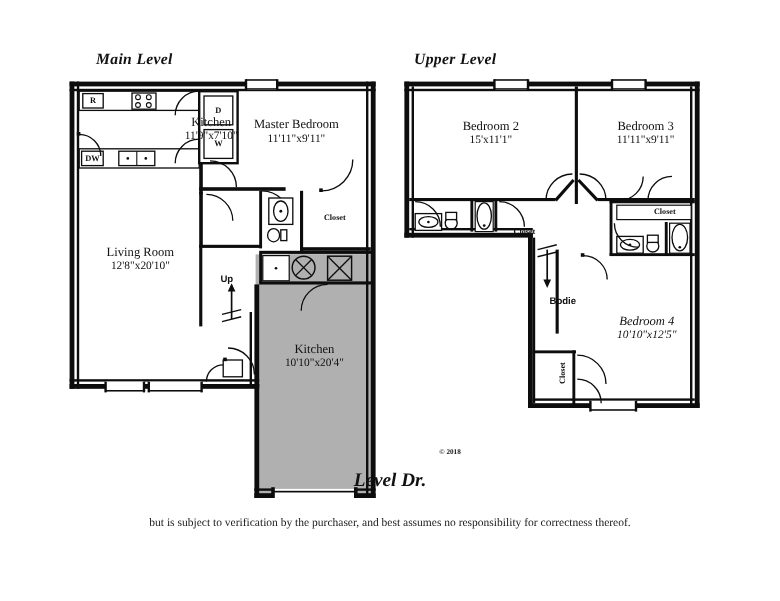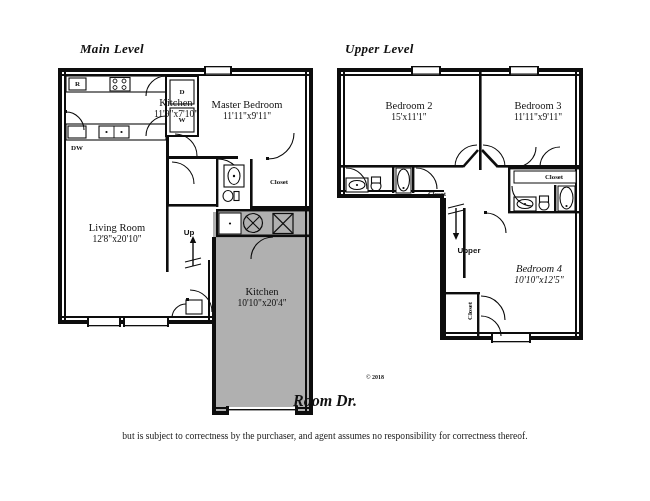"DW" div.appl { top: 148px -> 132px }
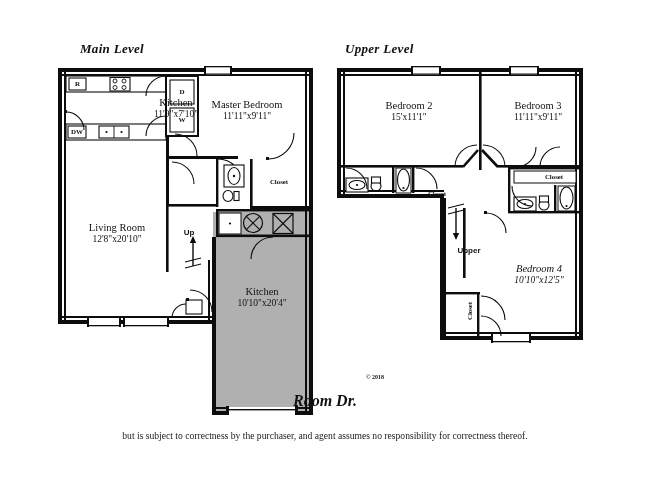"Living Room" div.rm-label { margin-top: 17px -> none }
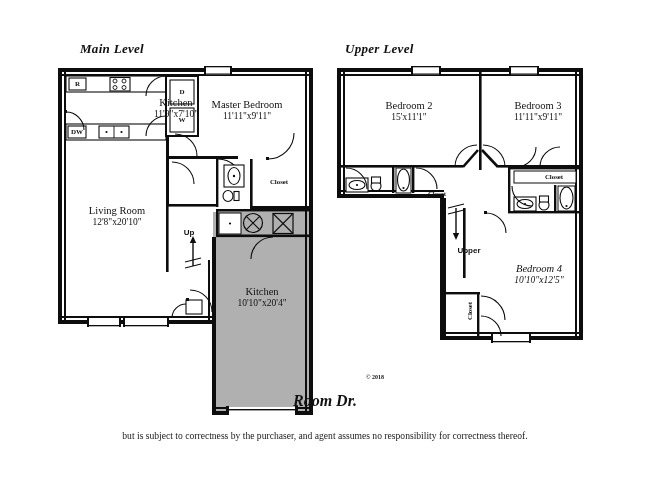"Upper" div.stair-lbl { text: Upper -> Bodie }
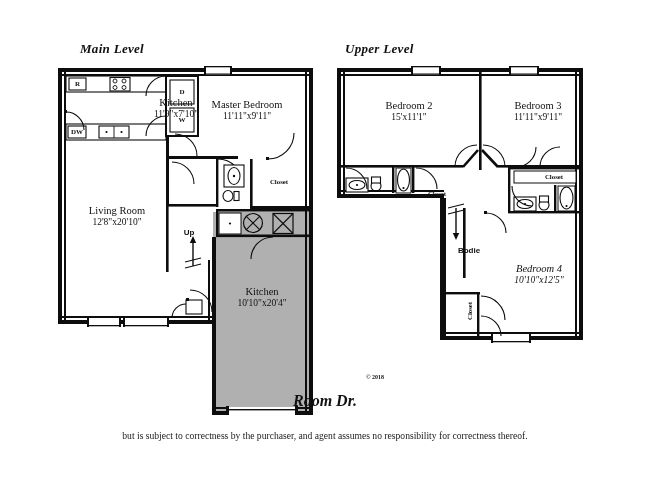"Room Dr." div { text: Room -> Level }
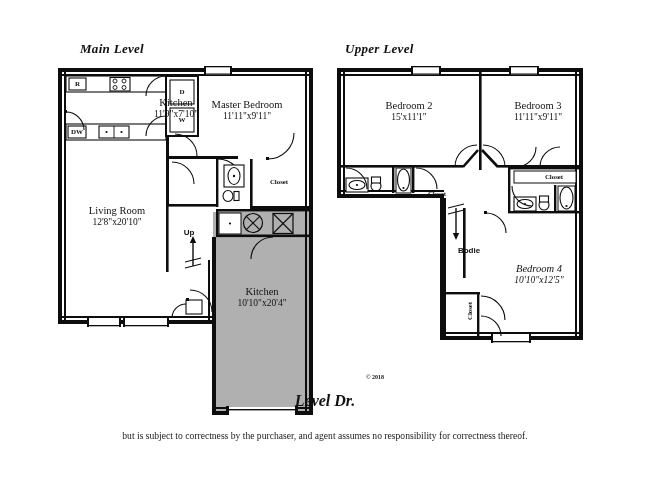"but is subject to correctness" div { text: correctness by the purchaser, and agent -> verification by the purchaser, and best }
